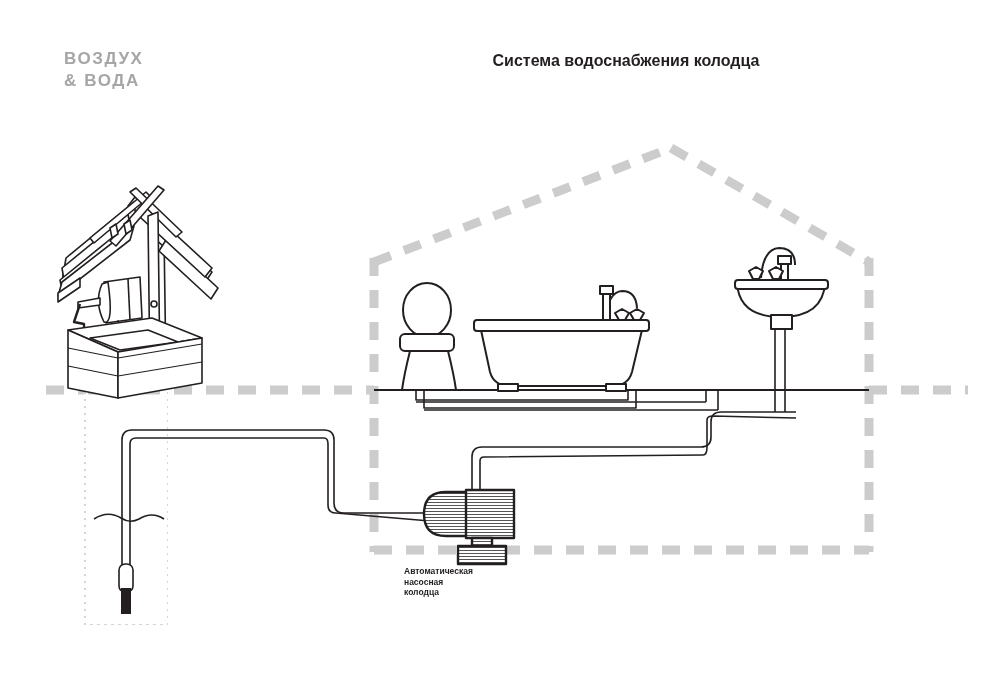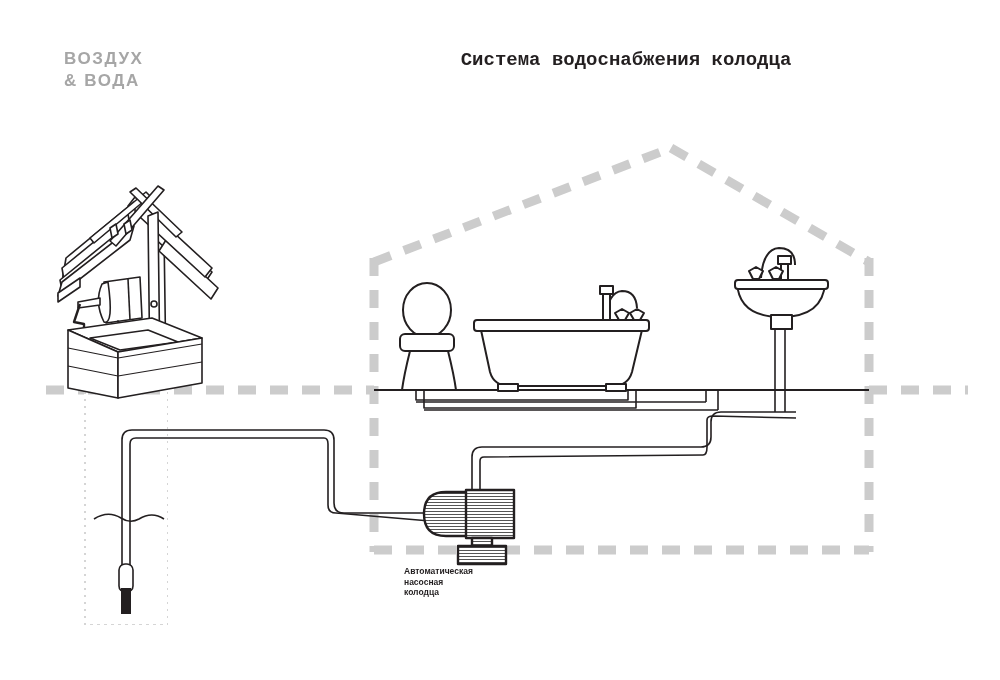"Система водоснабжения колодца" .title { font-family: Liberation Mono, monospace -> Liberation Sans, sans-serif; font-size: 19px -> 16px }
